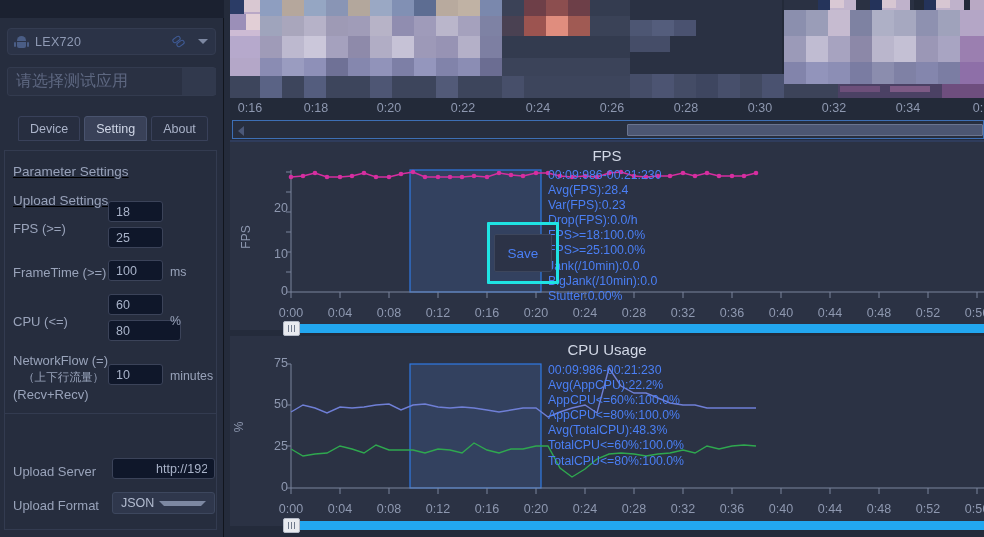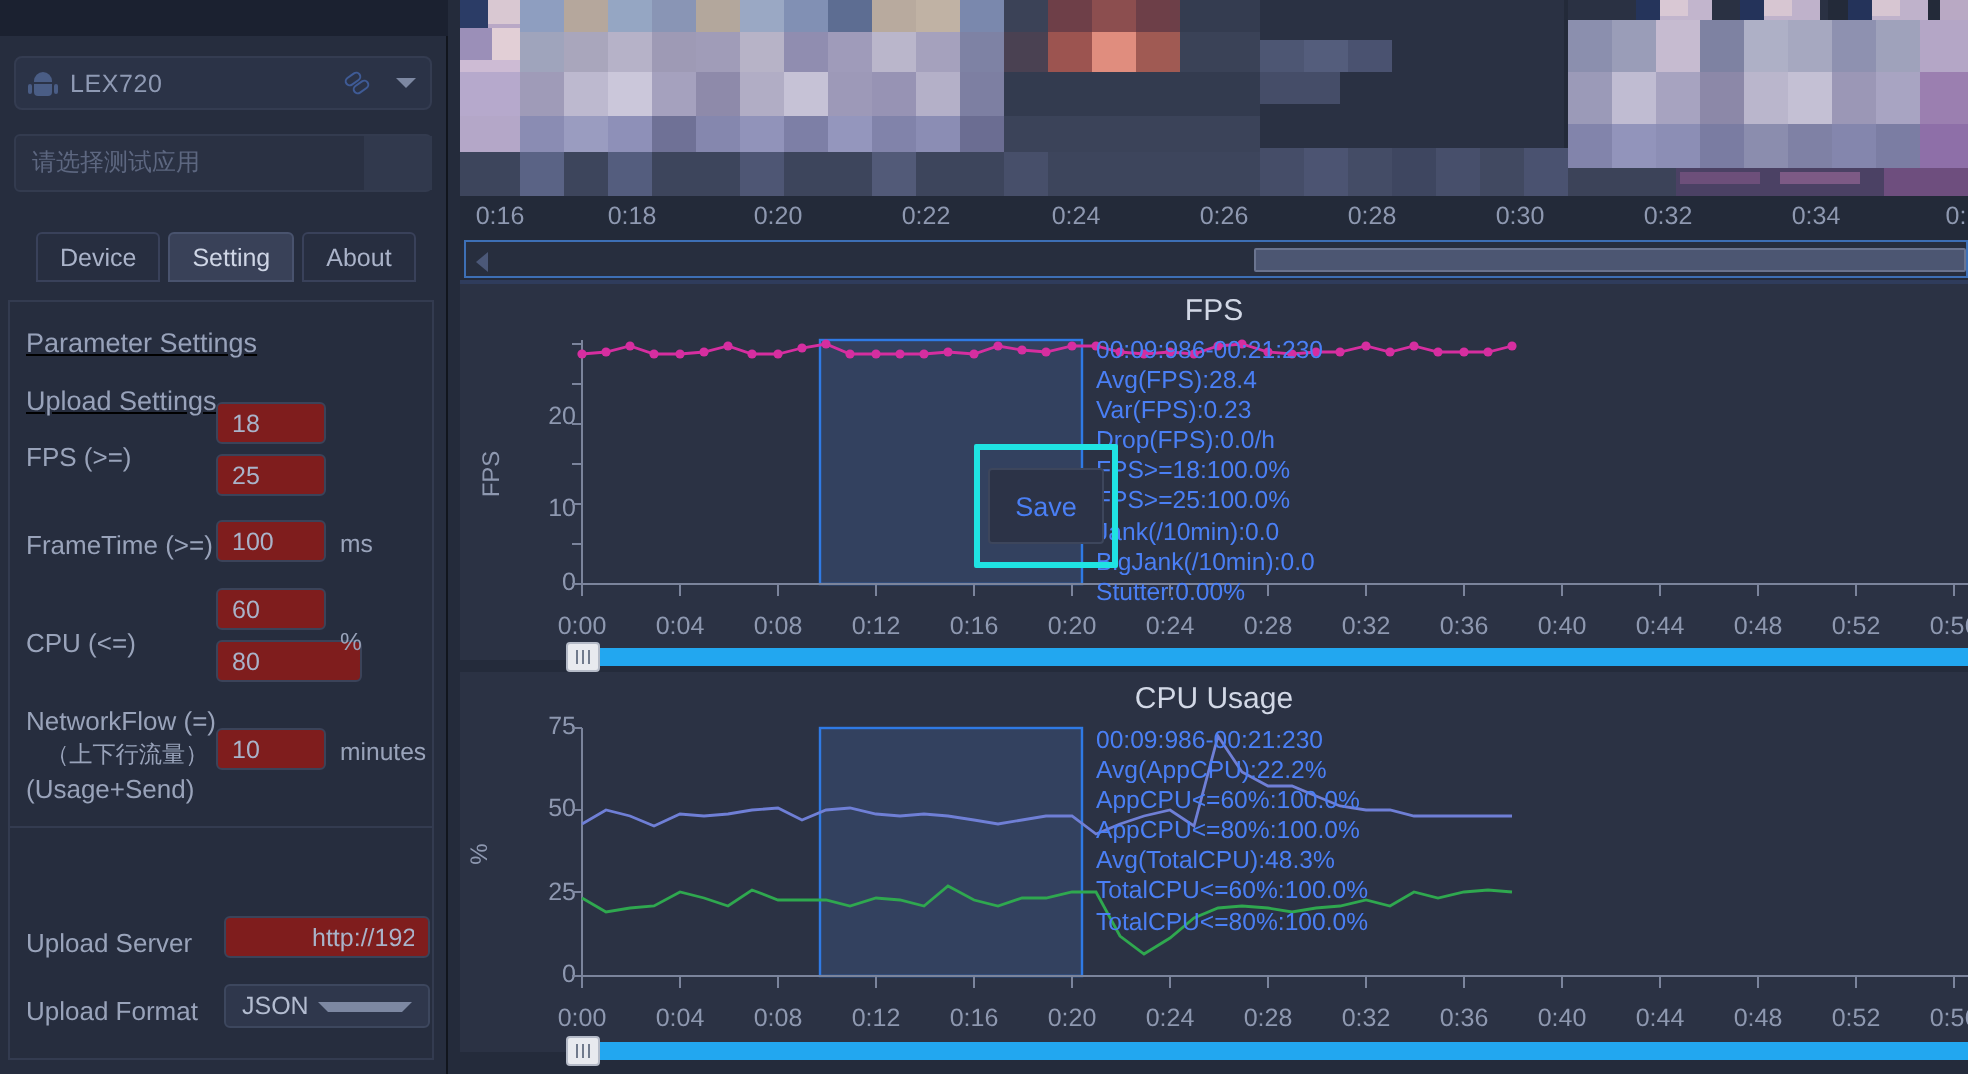"请选择测试应用" .app-placeholder { font-size: 12px -> 16px }
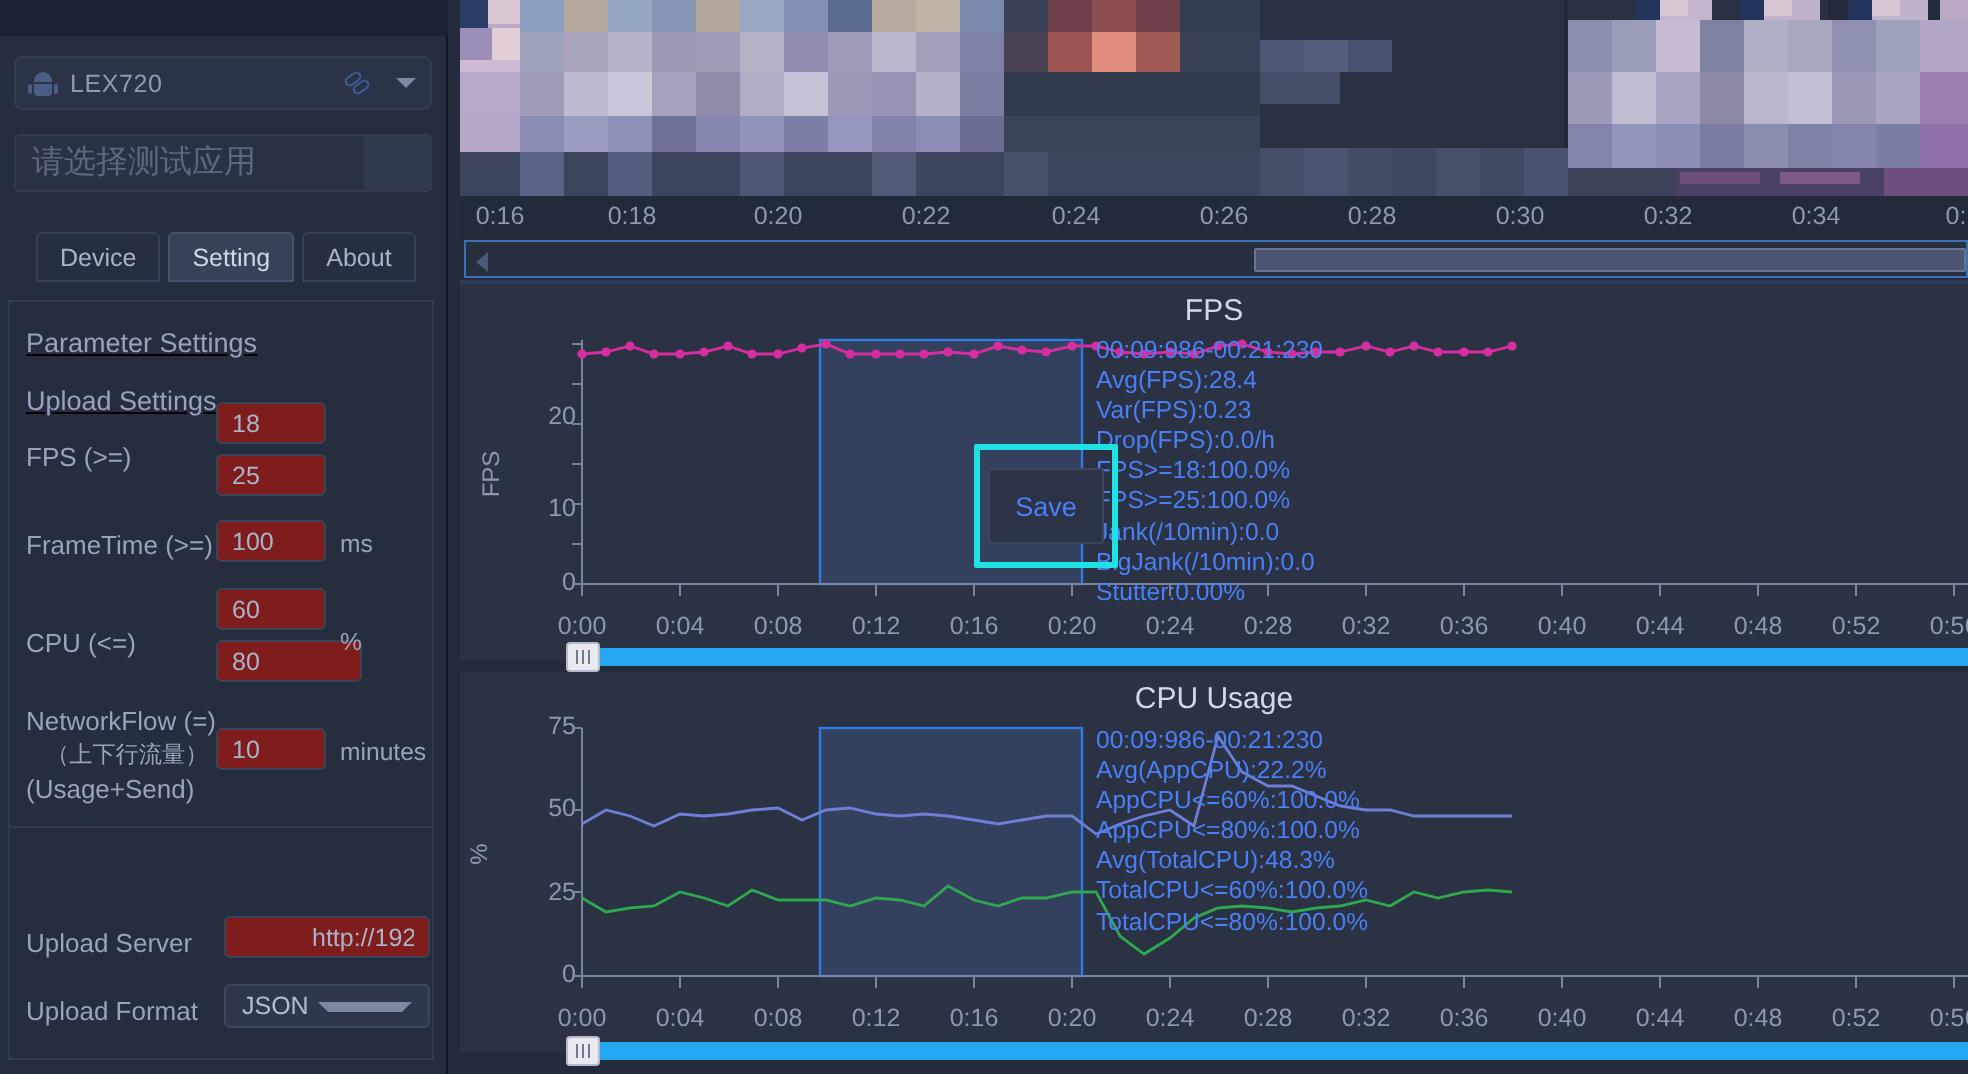"18" .finput { background: #7f1d1d -> #0f172a }
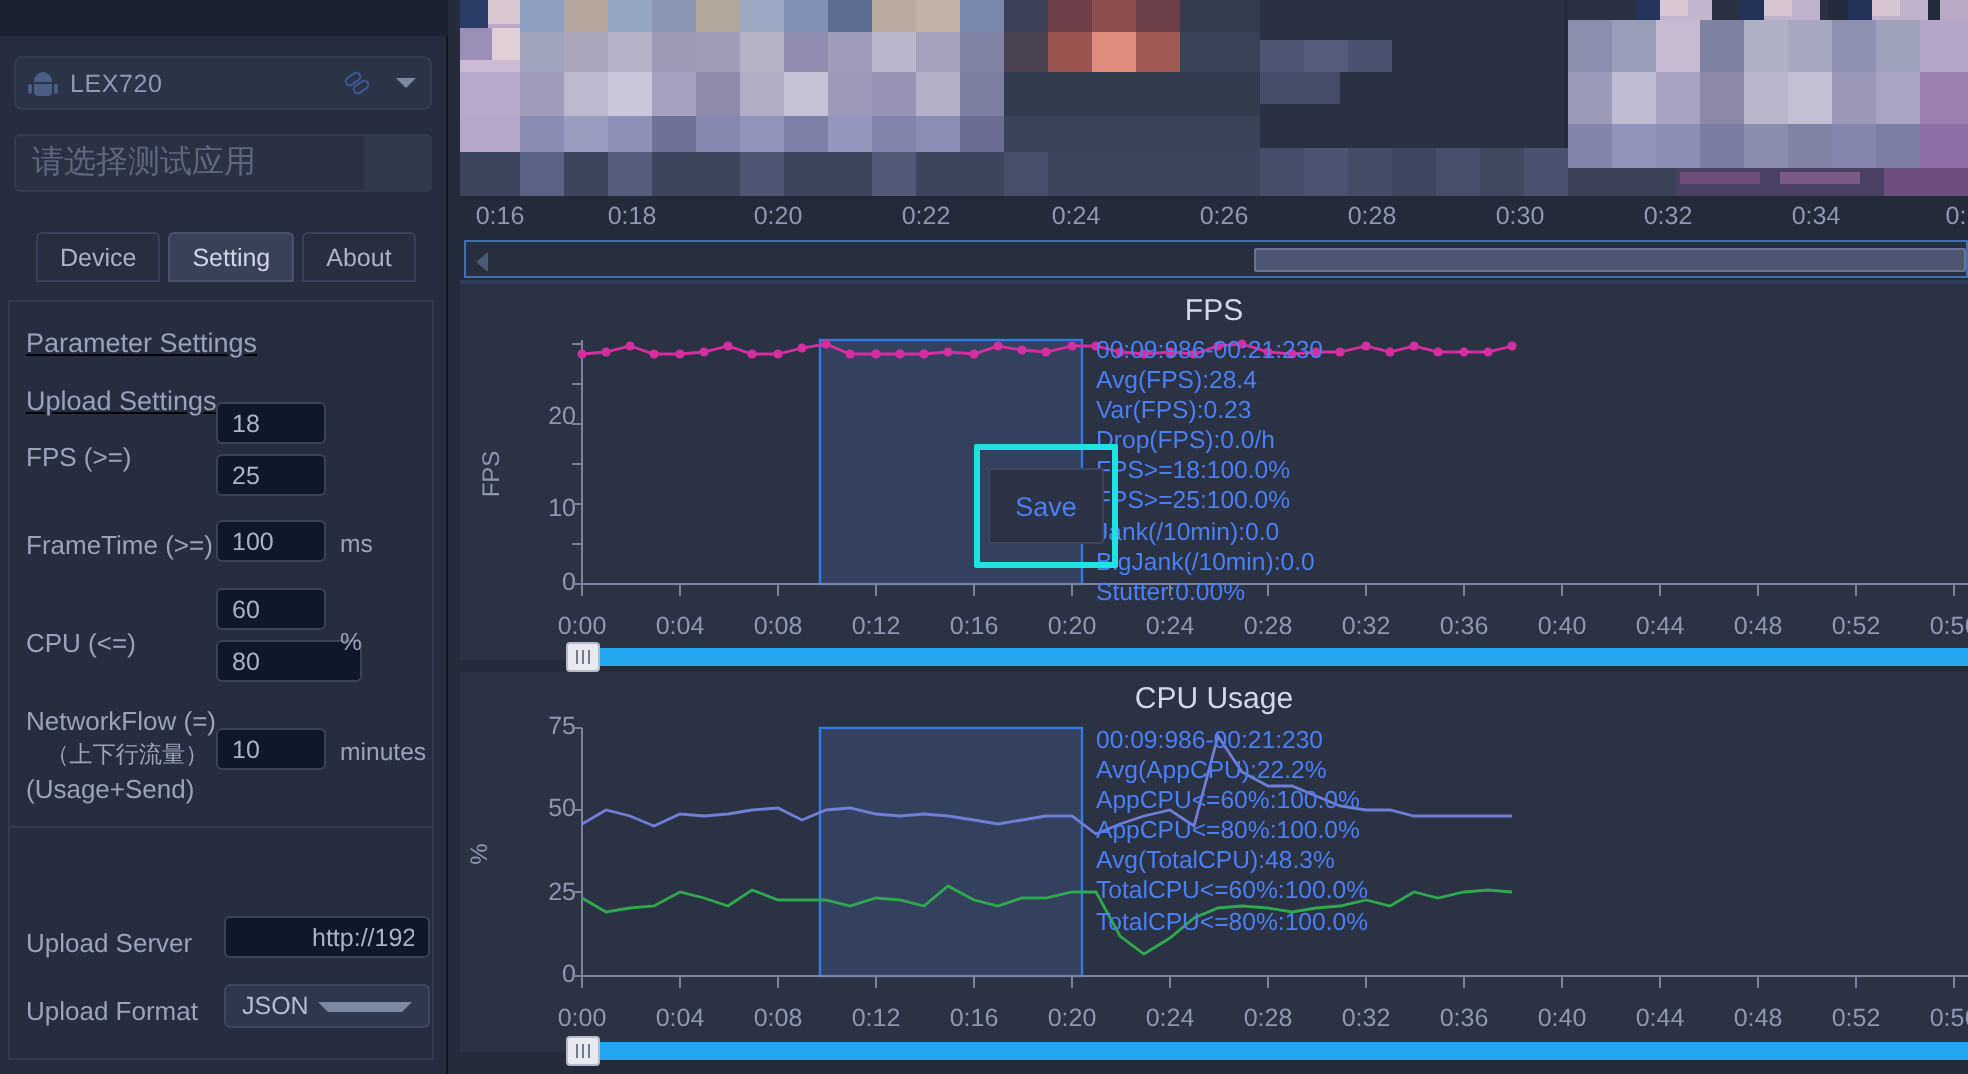"(Usage+Send)" span.flabel { text: Usage+Send -> Recv+Recv }
